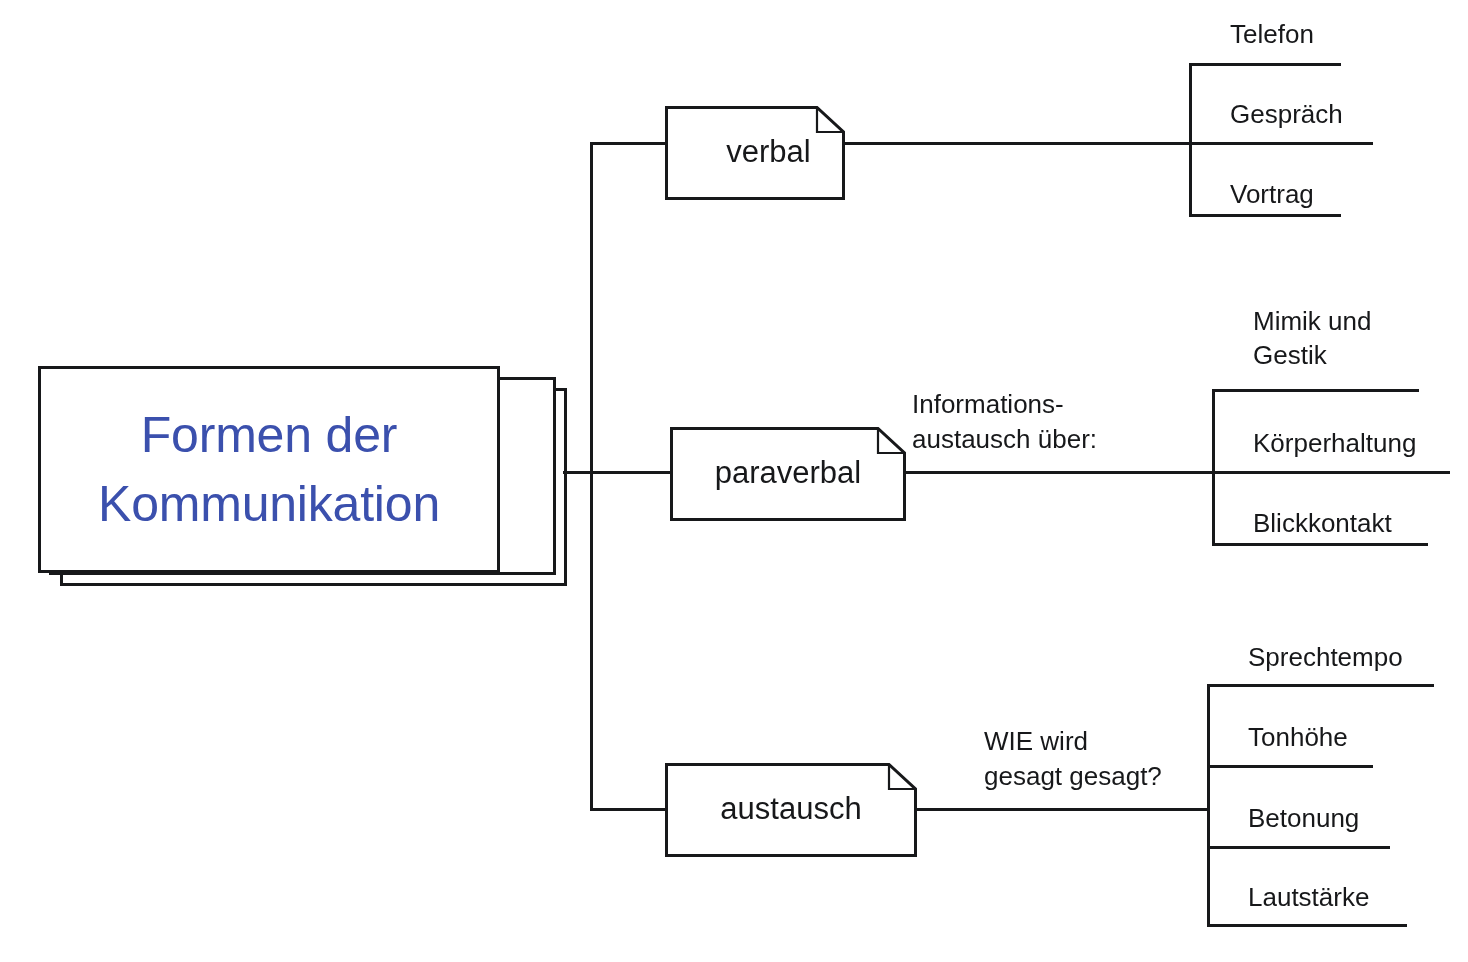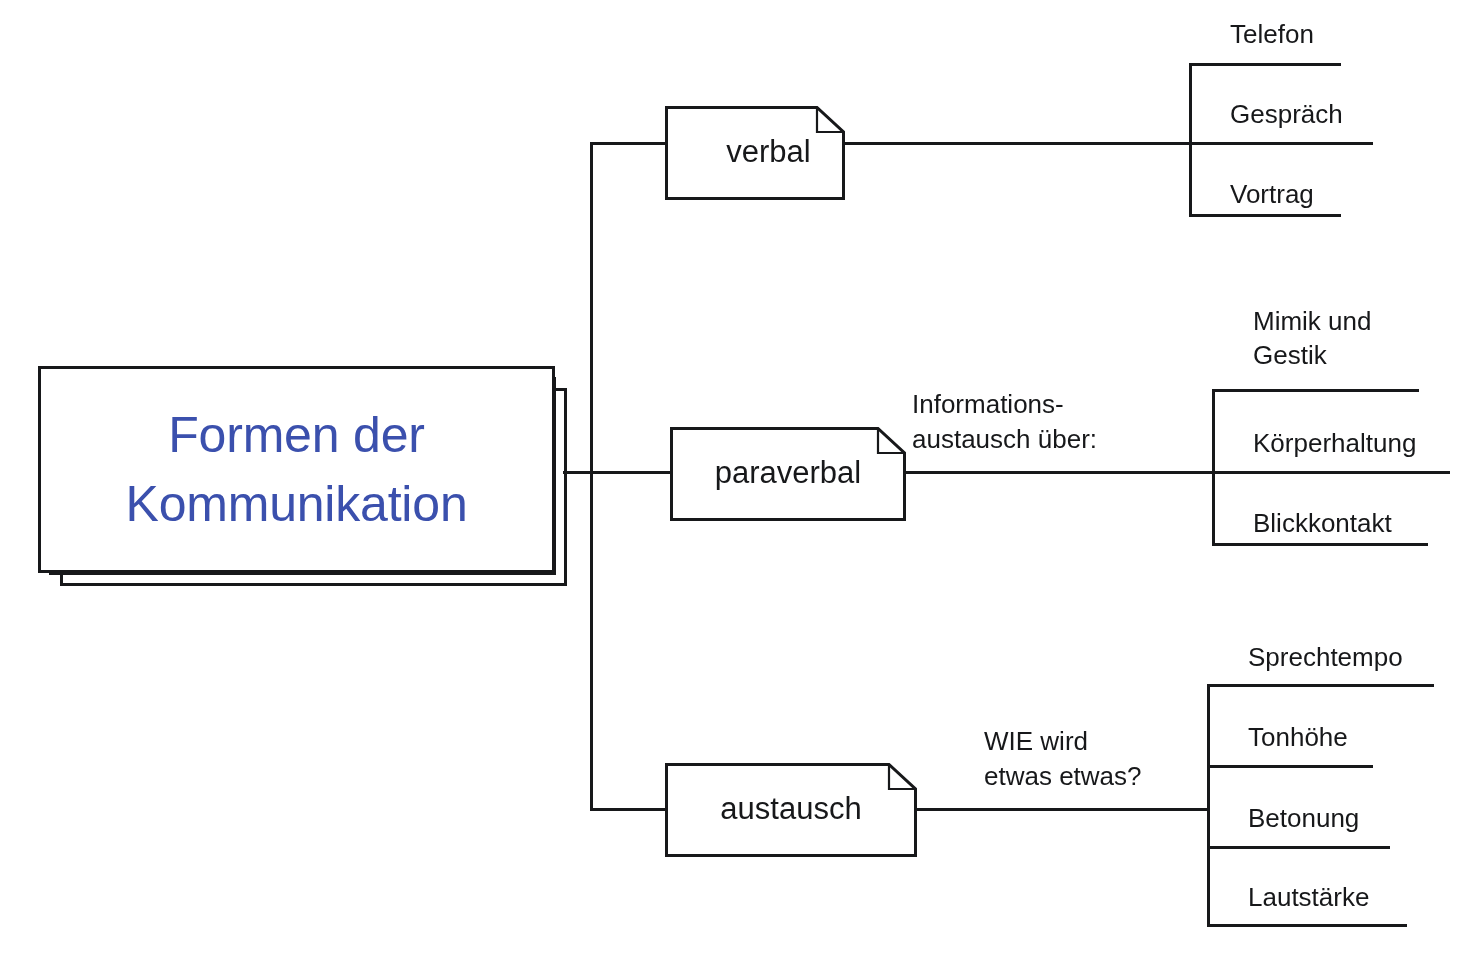"Formen der" div.root-front { width: 517px -> 462px }
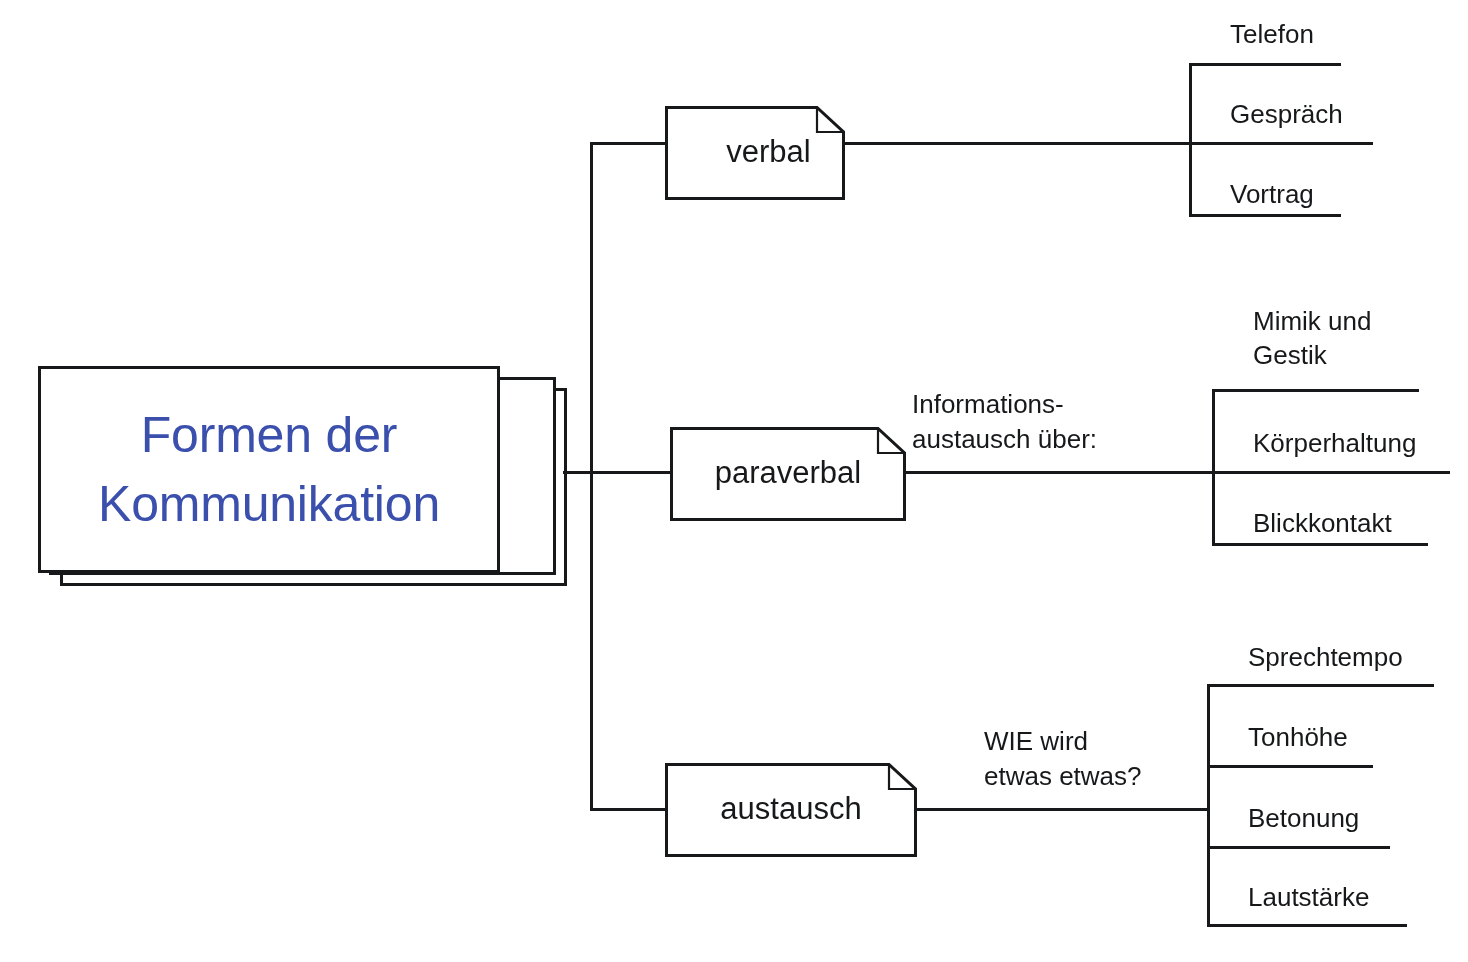"WIE wird" div.edge-caption { text: etwas etwas -> gesagt gesagt }
